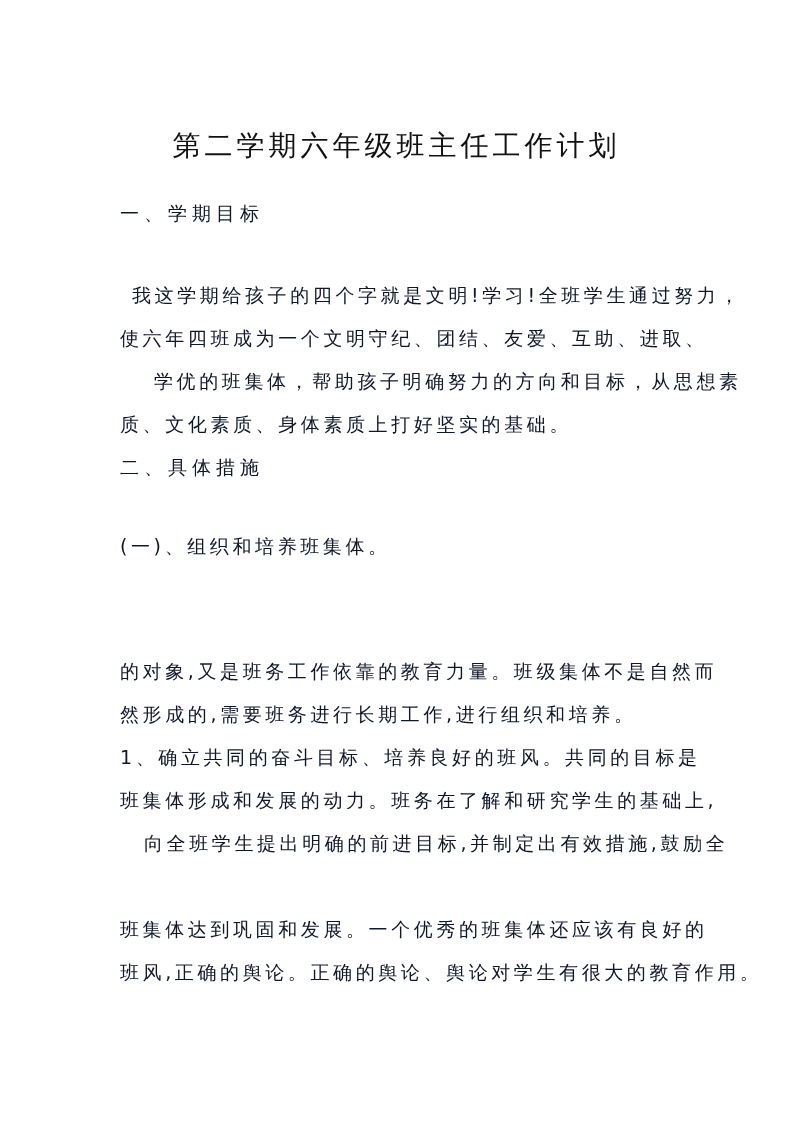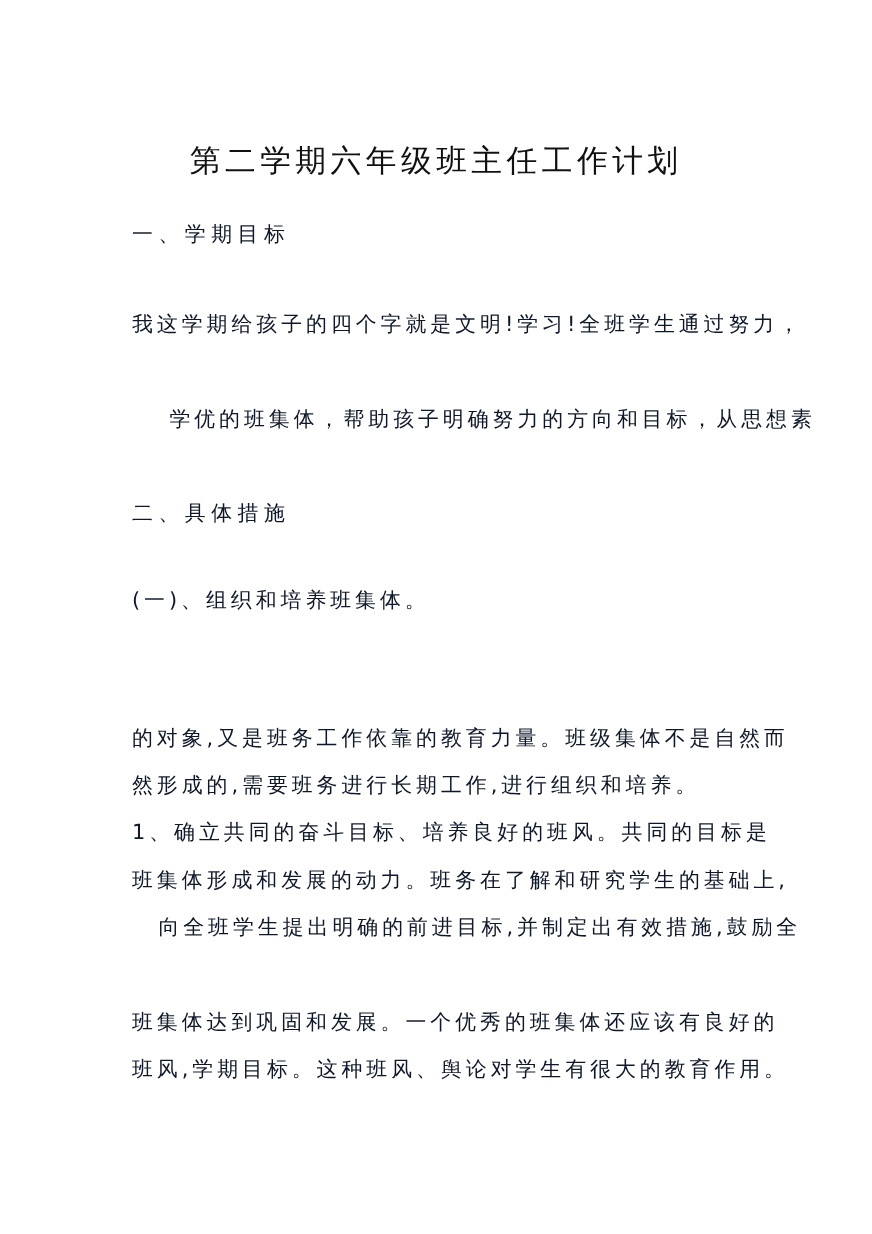"我这学期给孩子的四个字就是文明!学习!全班学生通过努力，" div.line { margin-left: none -> 12px }
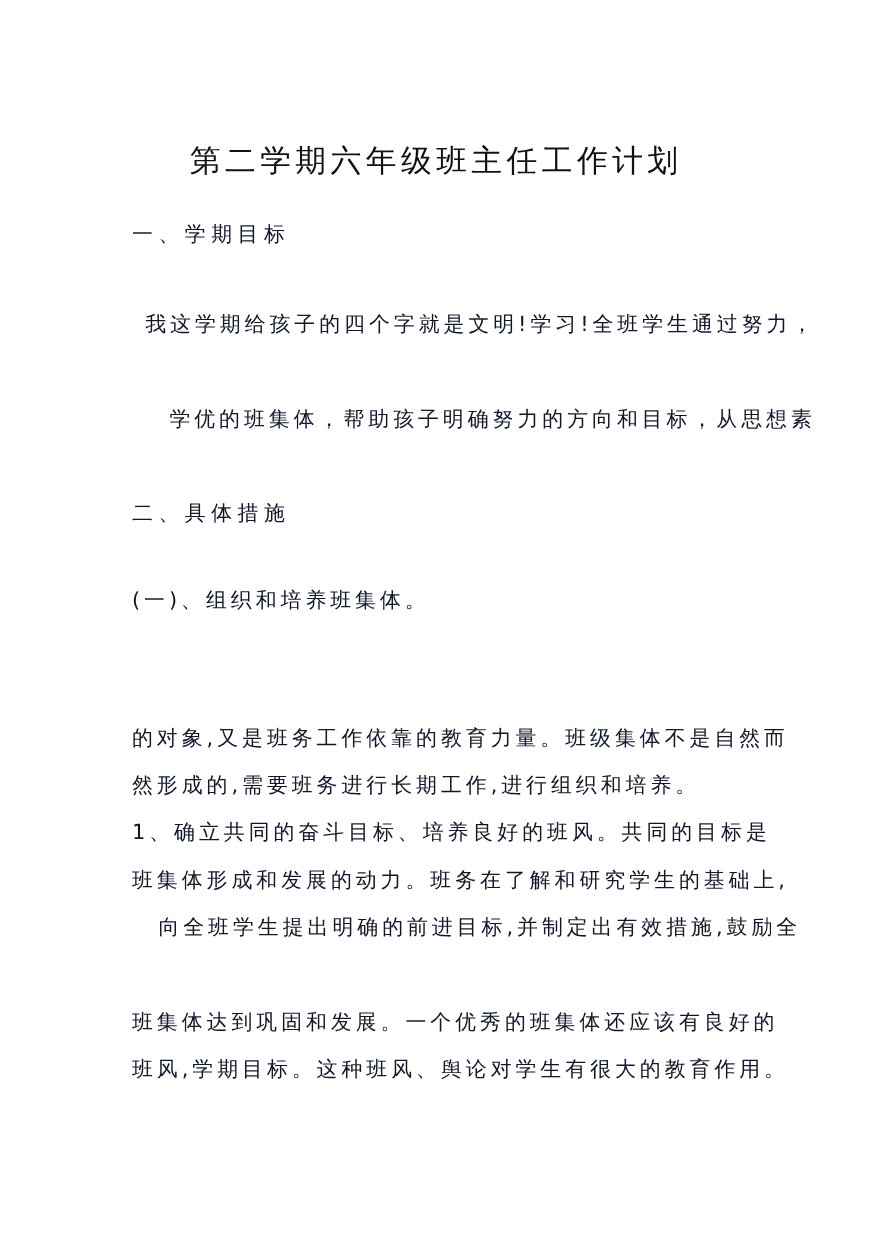"使六年四班成为一个文明守纪、团结、友爱、互助、进取、" div.line { html: none -> <div>使六年四班成为一个文明守纪、团结、友爱、互助、进取、</div> }
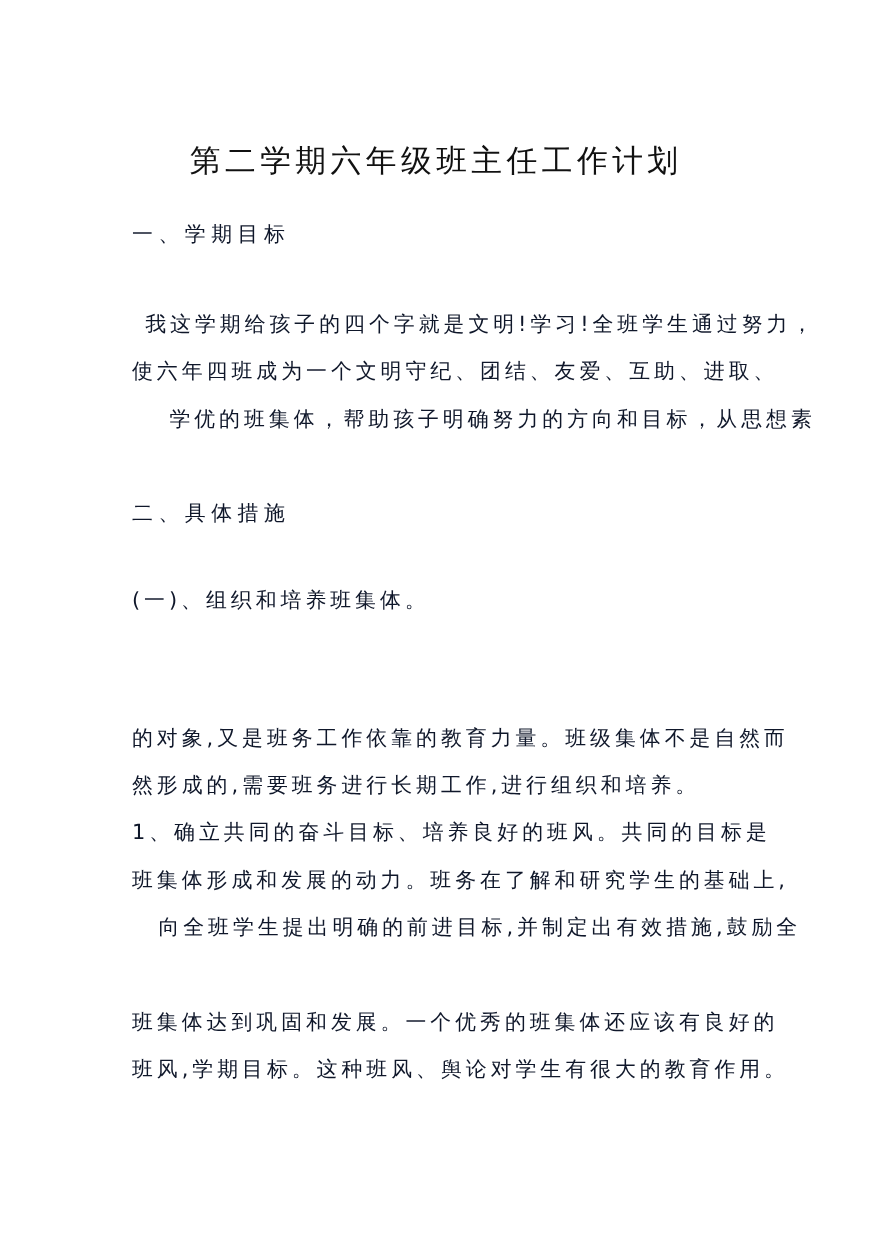"质、文化素质、身体素质上打好坚实的基础。" div.line { html: none -> <div>质、文化素质、身体素质上打好坚实的基础。</div> }
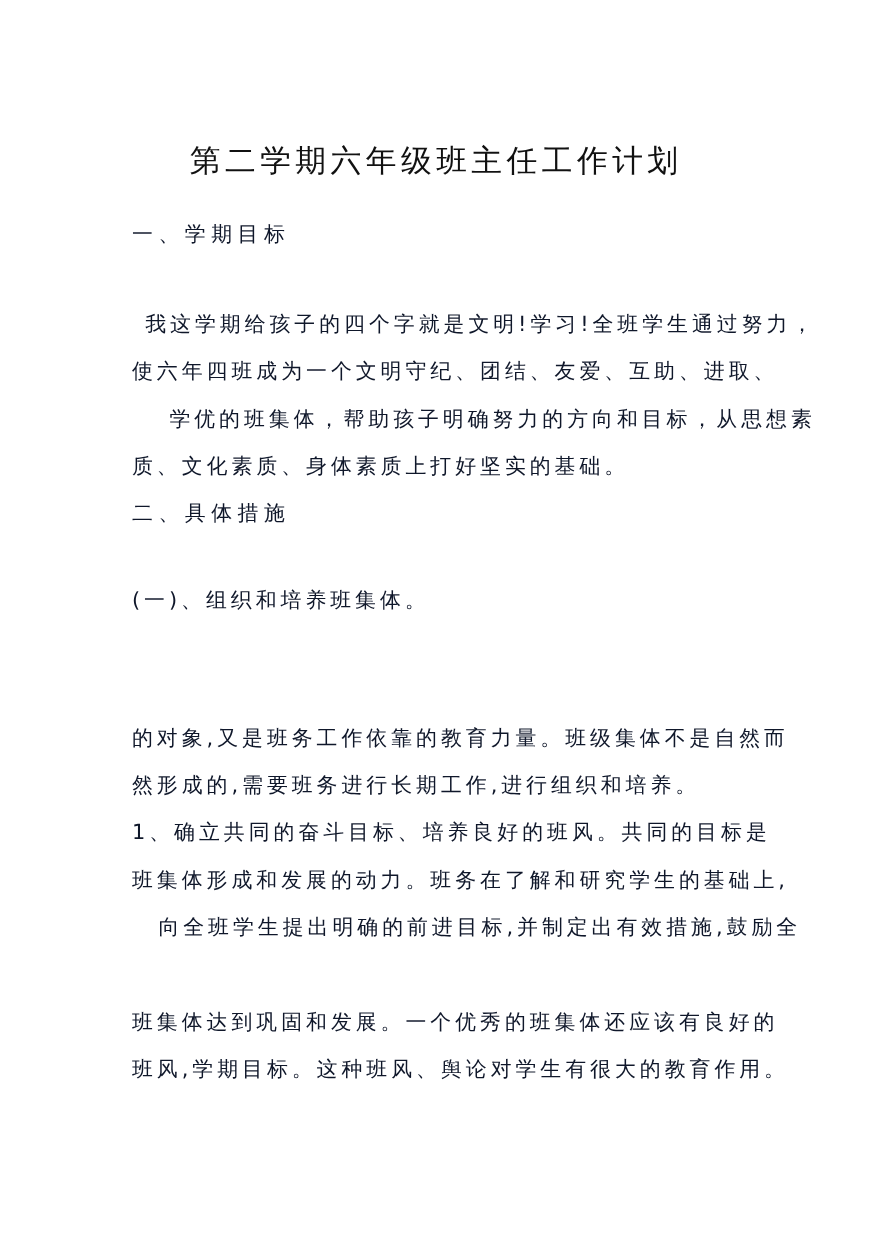"班风,学期目标。这种班风、舆论对学生有很大的教育作用。" div.line { text: ,学期目标。这种班风 -> ,正确的舆论。正确的舆论 }
